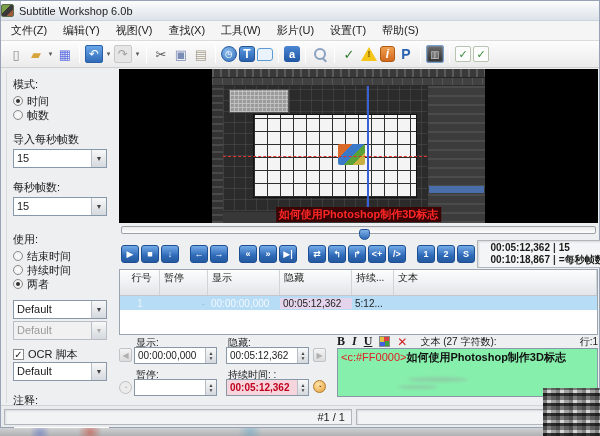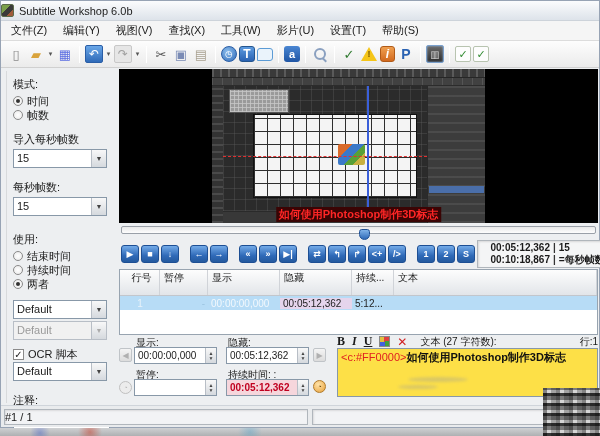"<c:#FF0000>如何使用Photoshop制作3D标志" .ed-text { background: #fde047 -> #86efac }
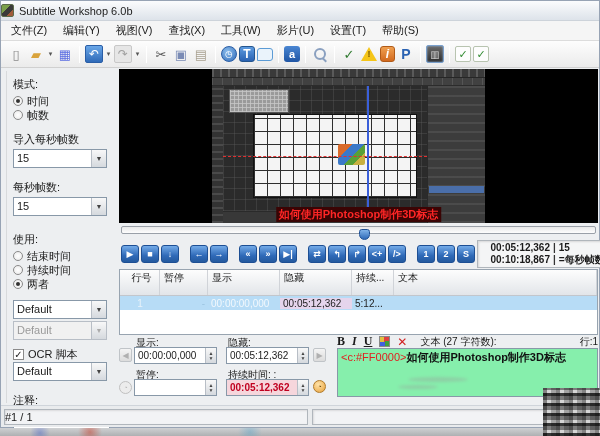"#1 / 1" .sb-1 { justify-content: none -> flex-end; width: 304px -> 348px }
